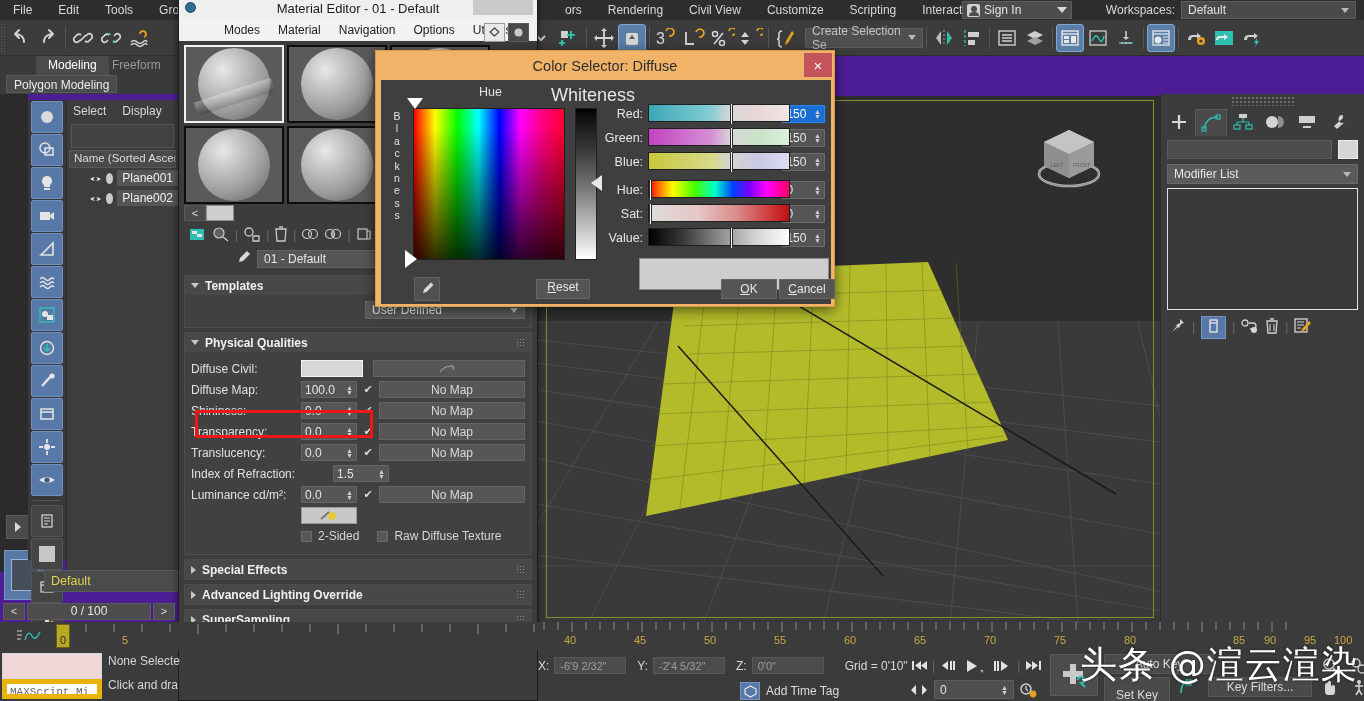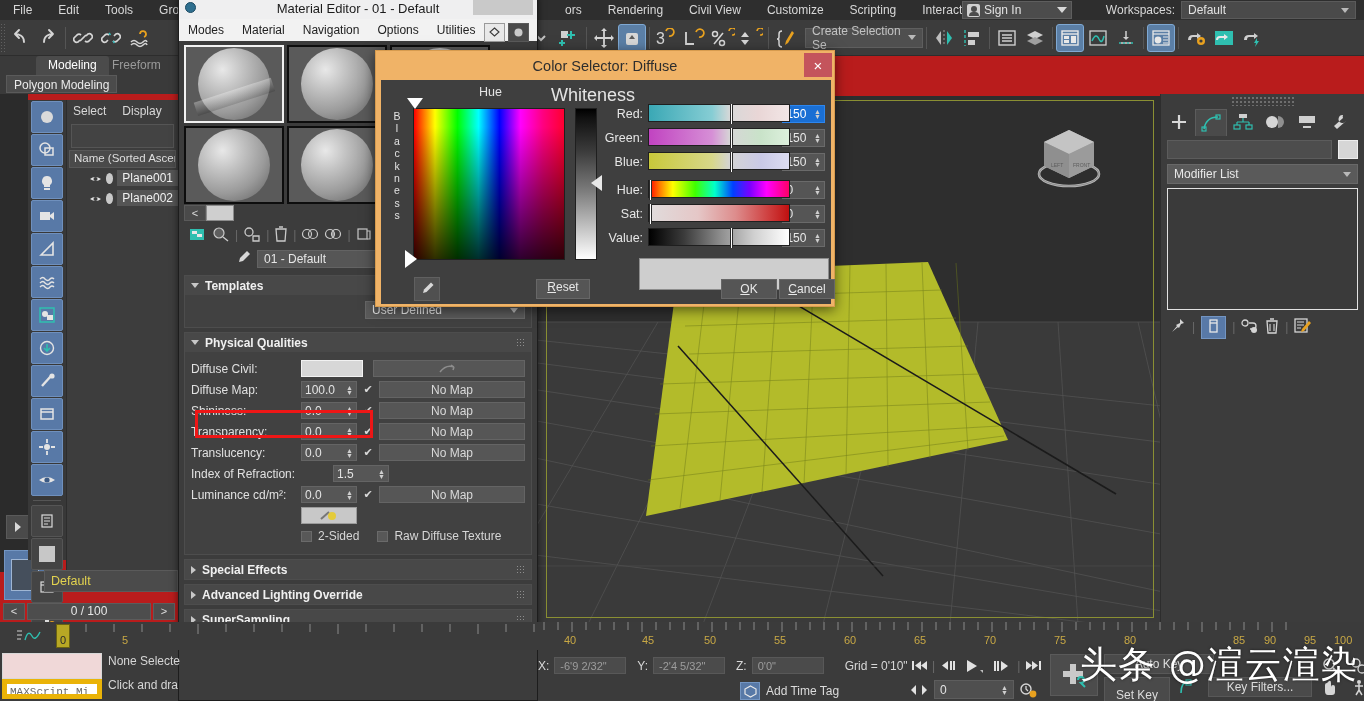"File" #app { background: #b91c1c -> #4c1d95 }
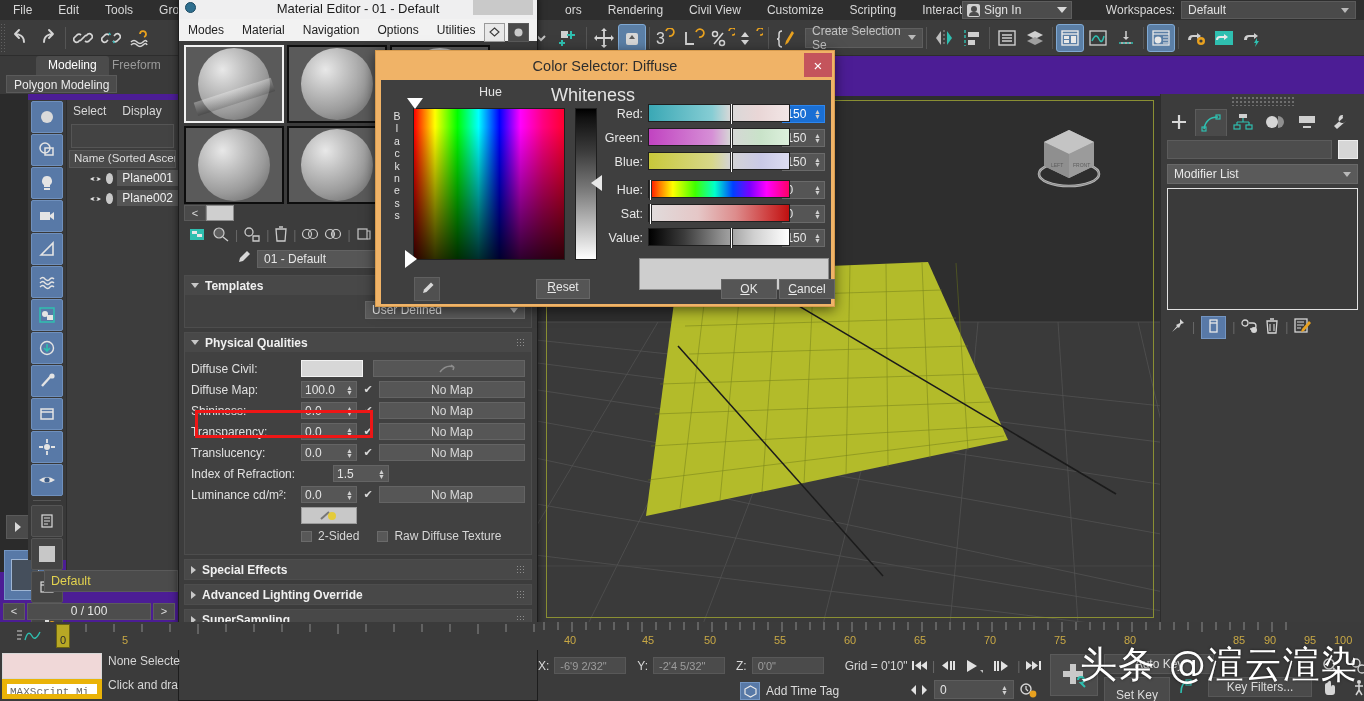"Modes" #mat-menu { padding-left: none -> 36px }
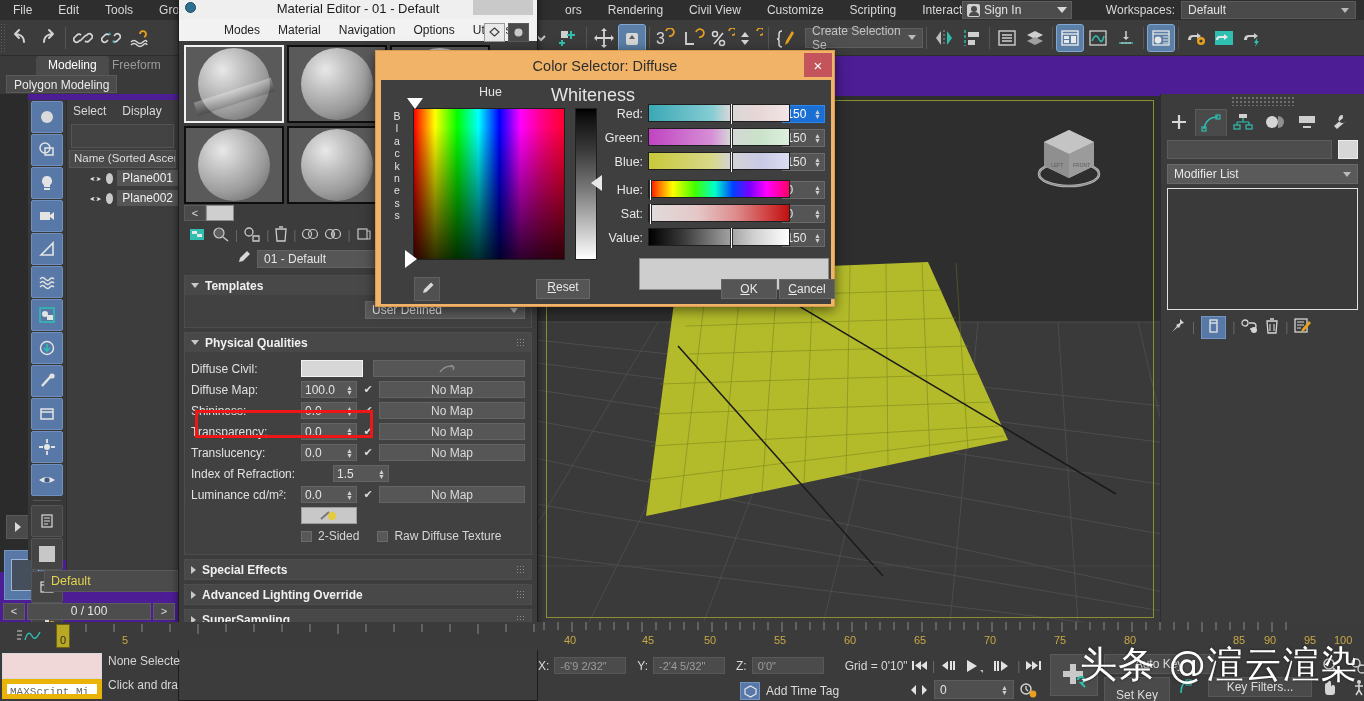"45" span.abs { margin-left: 8px -> none }
